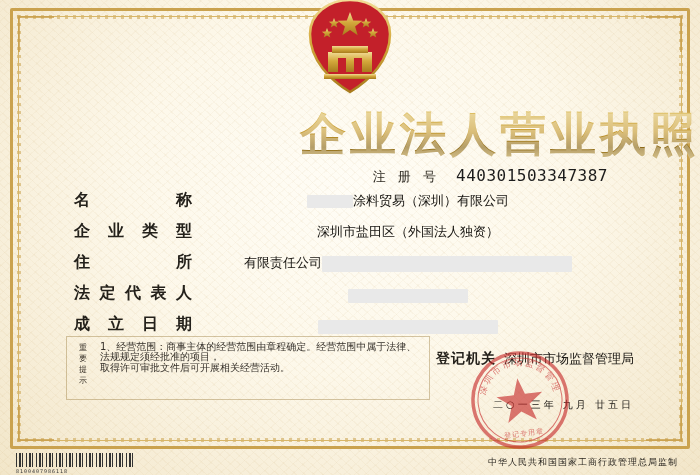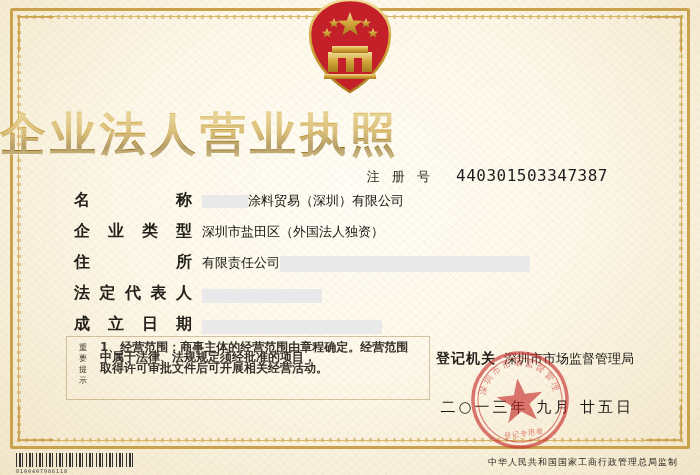"企业法人营业执照" #title { text-align: left -> right }
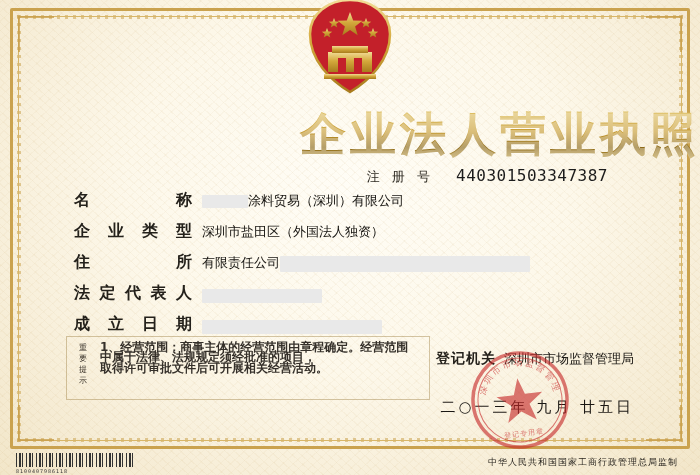"注 册 号" #reg-row { gap: 22px -> 16px }
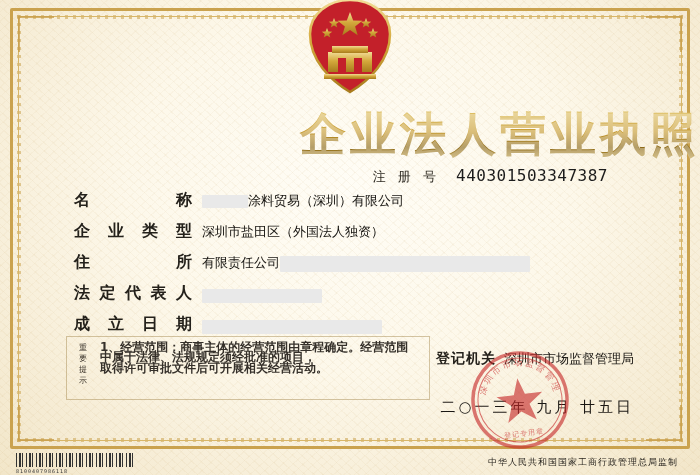"涂料贸易（深圳）有限公司" .field-value { text-align: none -> center }
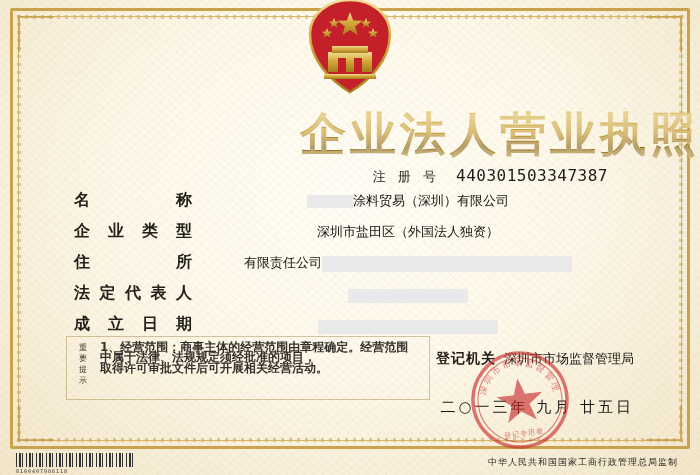"1、经营范围：商事主体的经营范围由章程确定。经营范围中属于法律、法规规定须经批准" #notice-body { font-size: 12px -> 10px; font-weight: bold -> none }
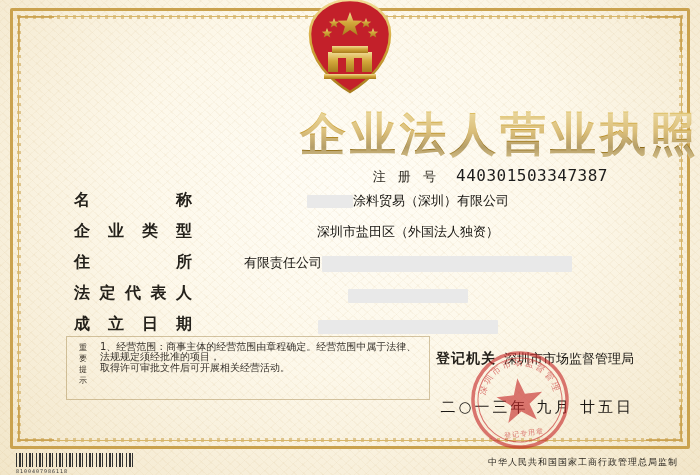"二○一三年 九月 廿五日" #date-row { font-size: 15px -> 10px }
